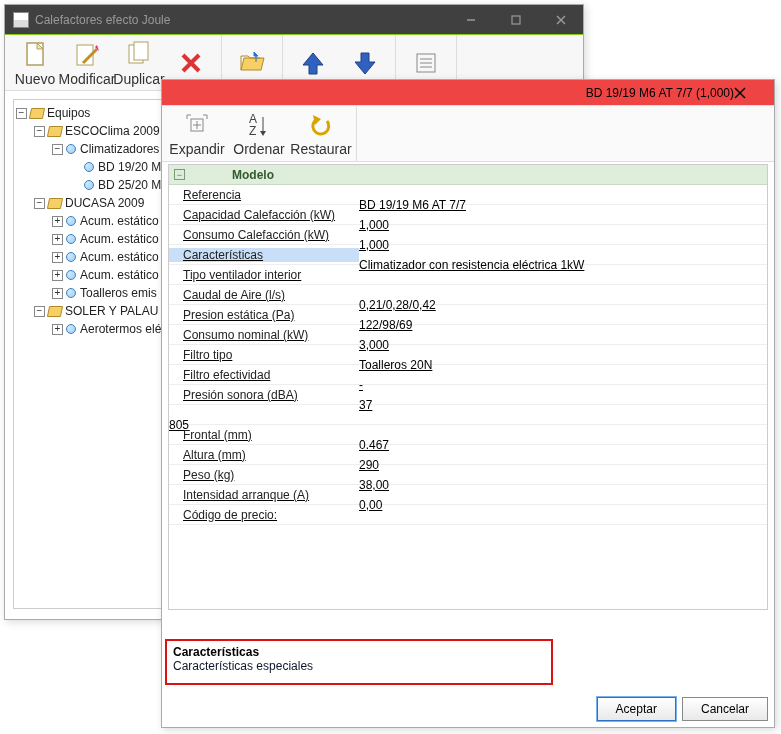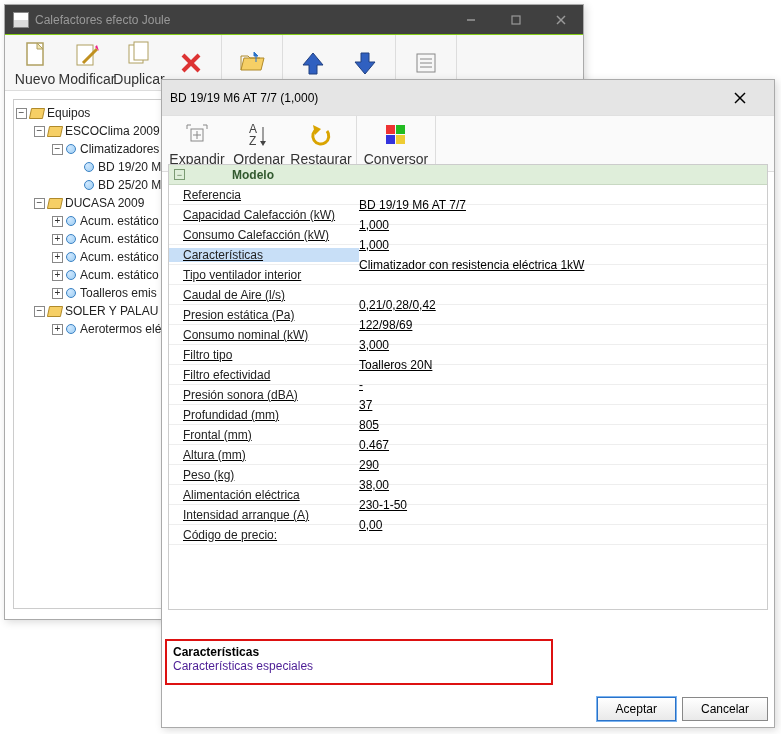"BD 19/19 M6 AT 7/7 (1,000)" .child-titlebar { background: #e5e5e5 -> #ef4444; height: 36px -> 26px; text-align: none -> right }
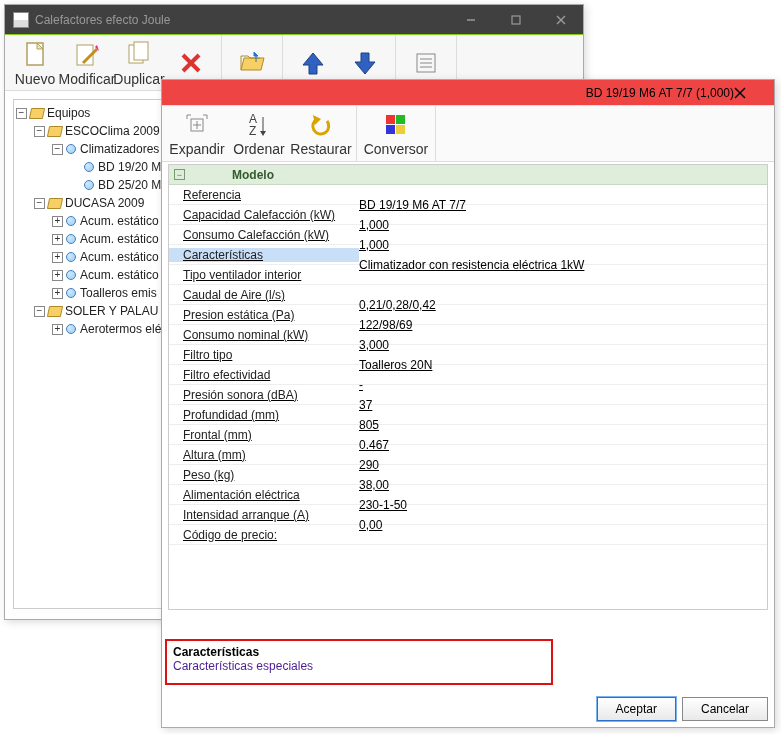"Conversor" div.tb-group { html: <div> <div> <svg> <rect></rect> <rect></rect> <rect></rect> <rect></rect> </svg> <span>Conversor</span> </div> </div> -> none }
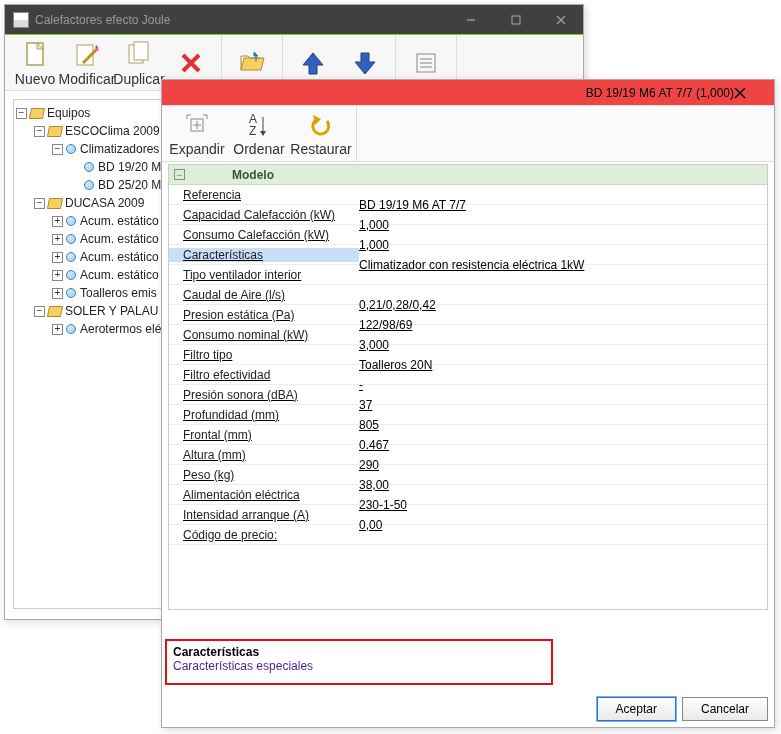"Profundidad (mm)" div.prop-key { html: <div>Profundidad (mm)</div> -> none }
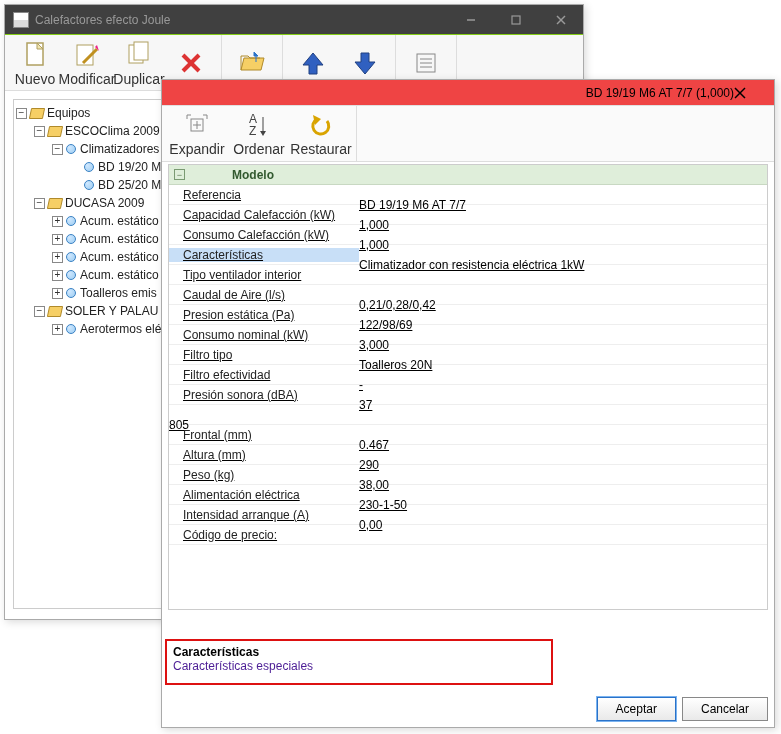"Alimentación eléctrica" div.prop-row { html: <div> <div>Alimentación eléctrica</div> <div>230-1-50</div> </div> -> none }
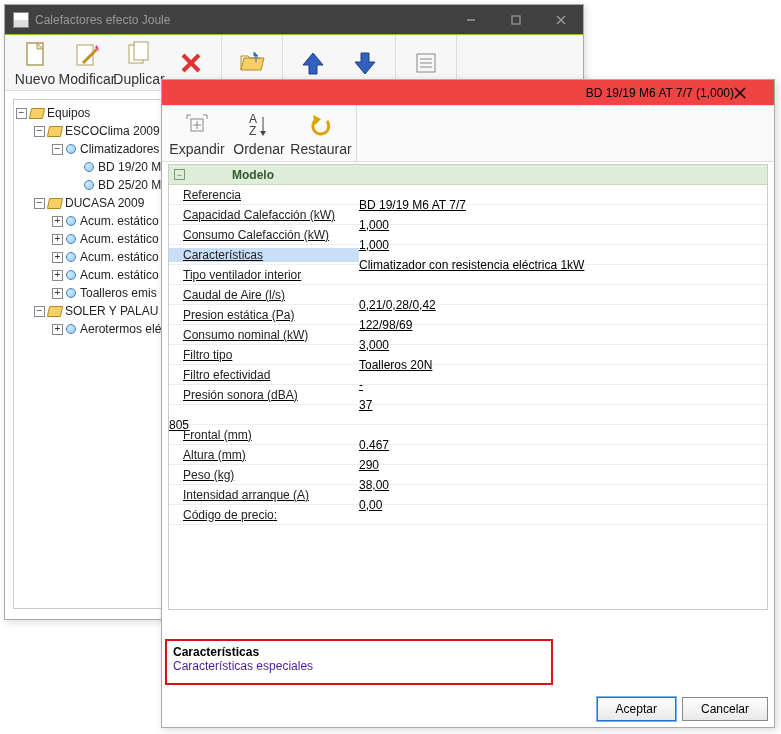"Características especiales" .desc-text { color: #4c1d95 -> #0f172a }
